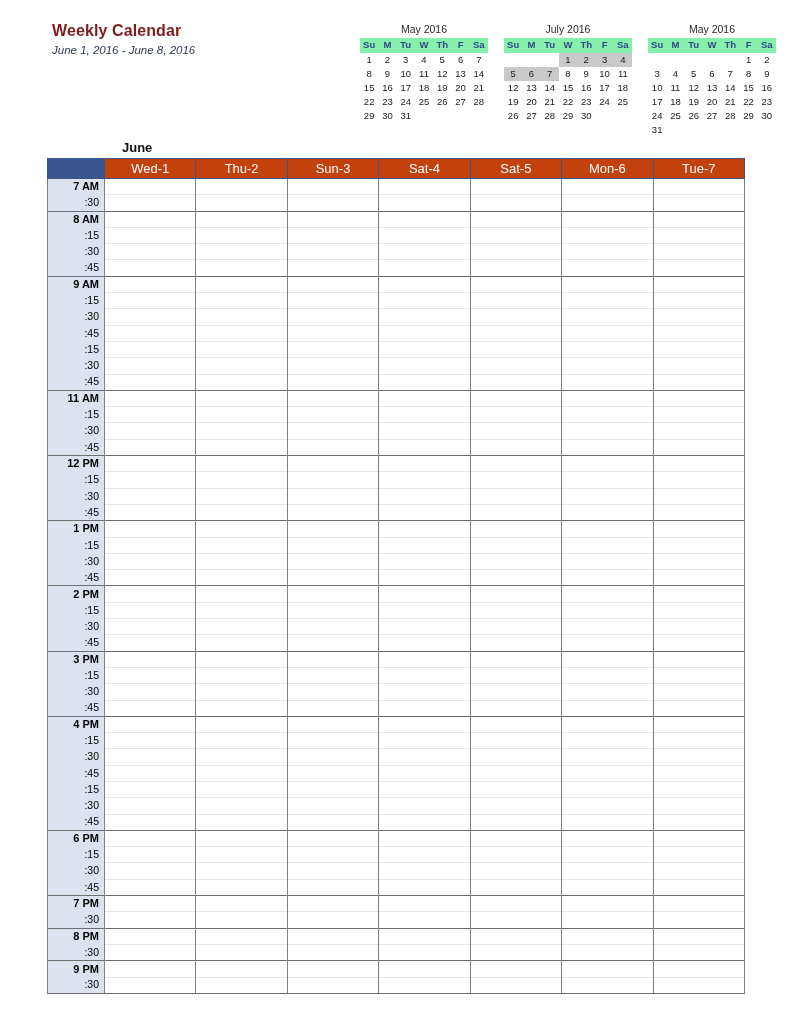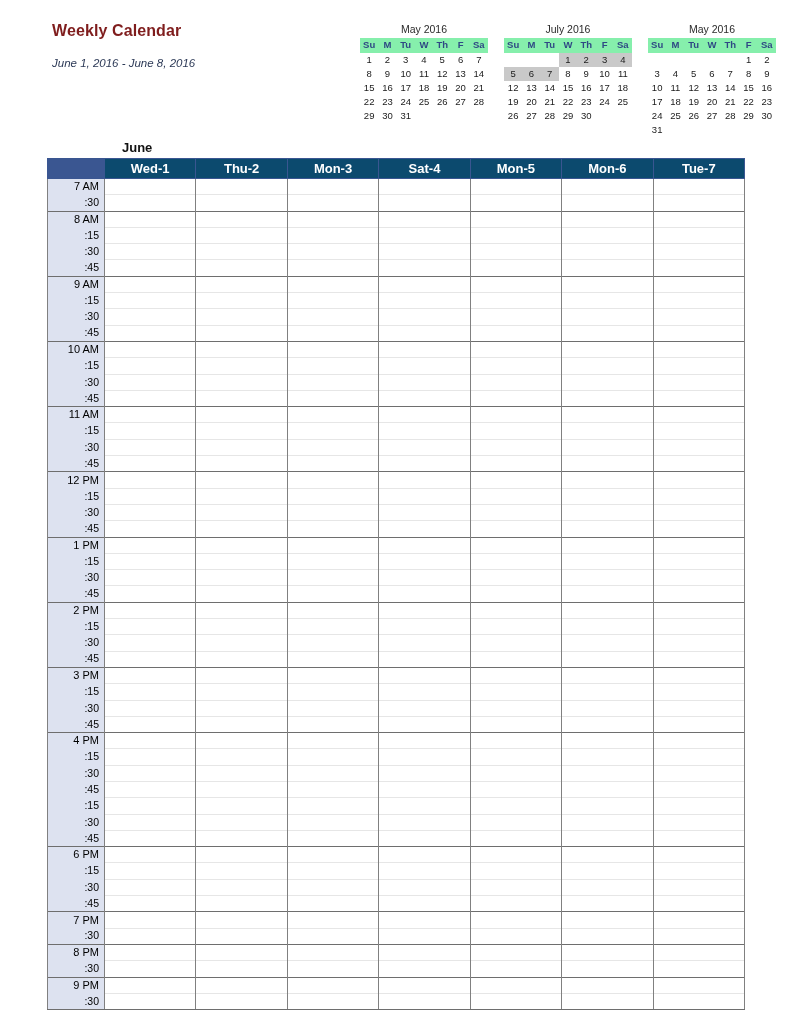"June 1, 2016 - June" .doc-subtitle { margin-top: 15px -> 2px }
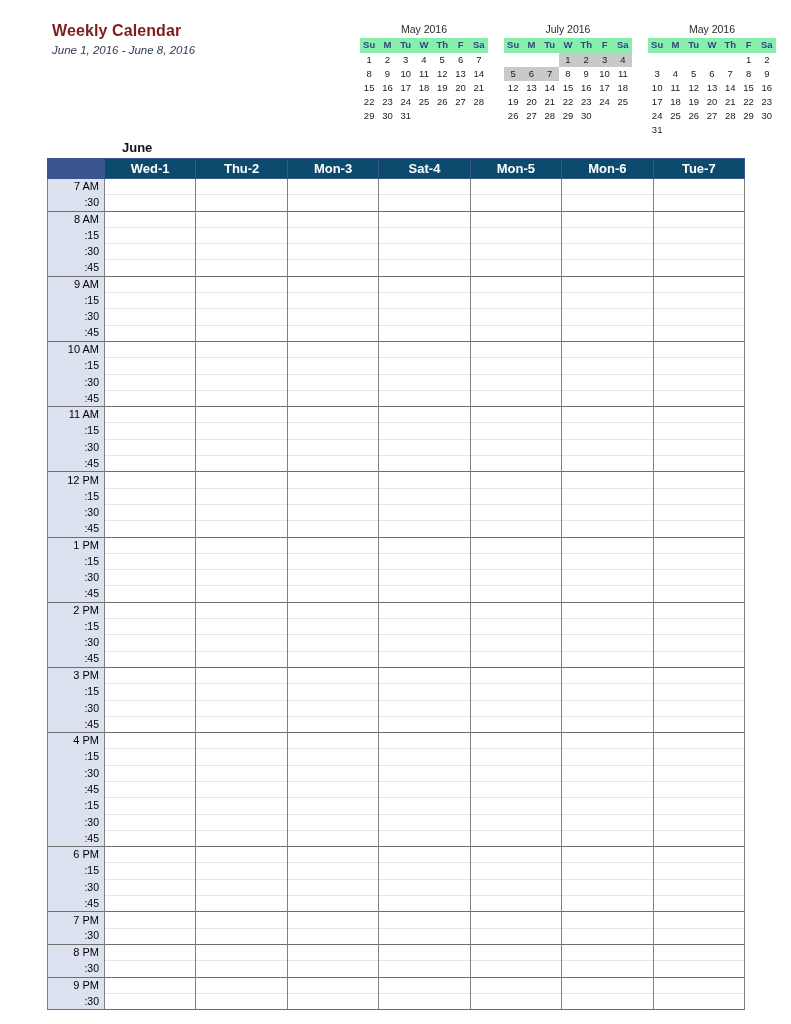"Wed-1" table.cal th.dayhead { background: #0c4a6e -> #c2410c; font-weight: bold -> normal }
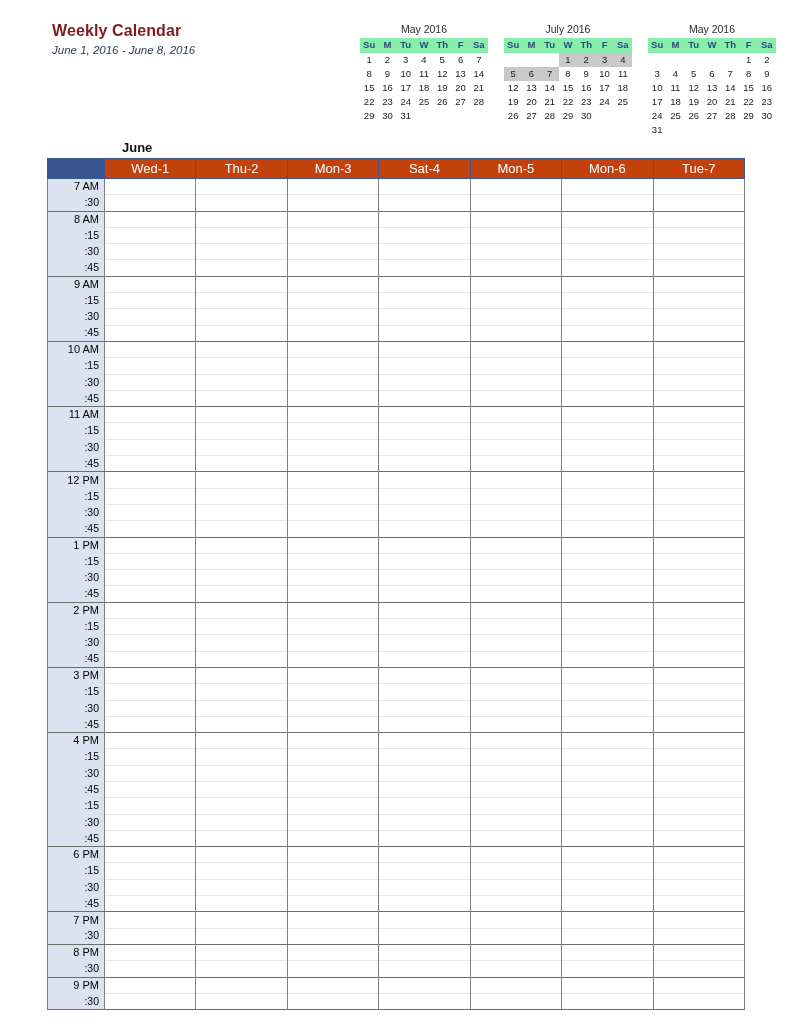"Mon-3" th.dayhead { text: Mon-3 -> Sun-3 }
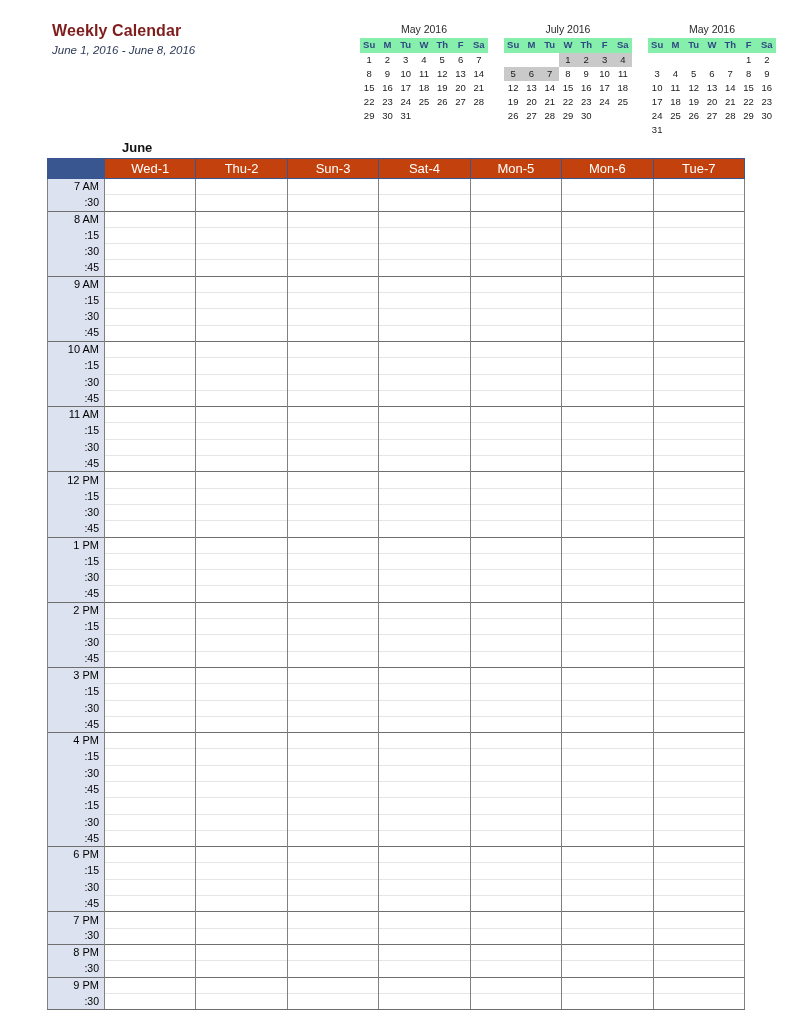"Mon-5" th.dayhead { text: Mon-5 -> Sat-5 }
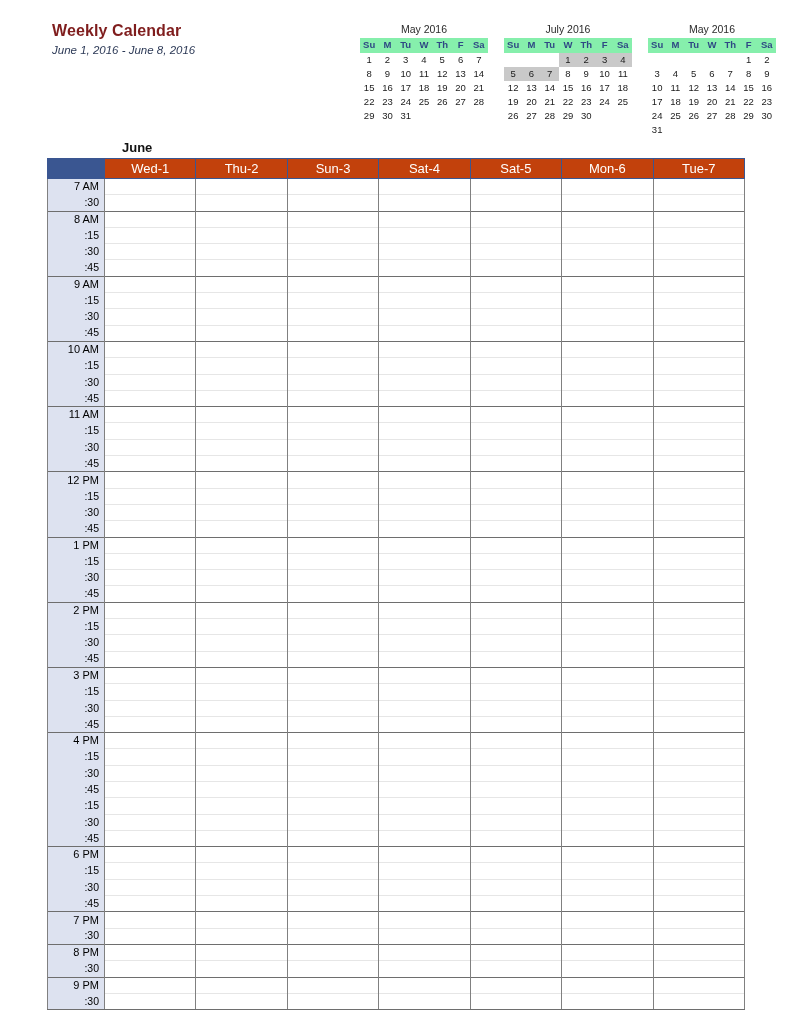"7 AM" table.cal td.timecell.hour { font-weight: normal -> bold }
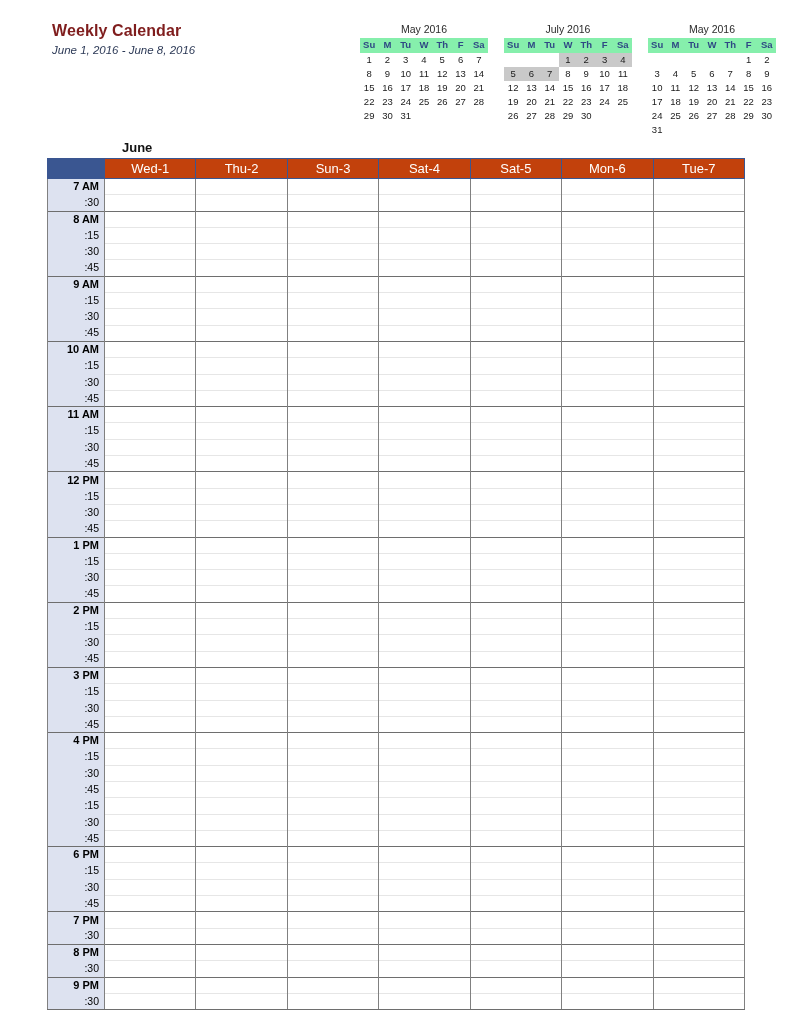"10 AM" tr.hour-start { html: <tr> <td>10 AM</td> <td></td> <td></td> <td></td> <td></td> <td></td> <td></td> <td></td> </tr> -> none }
